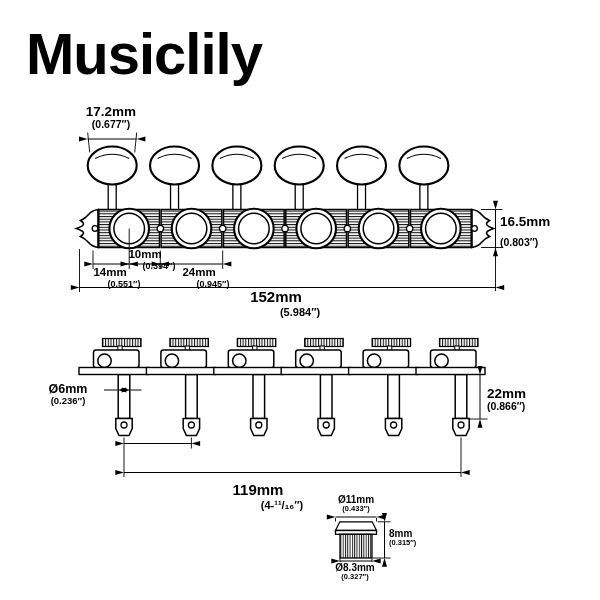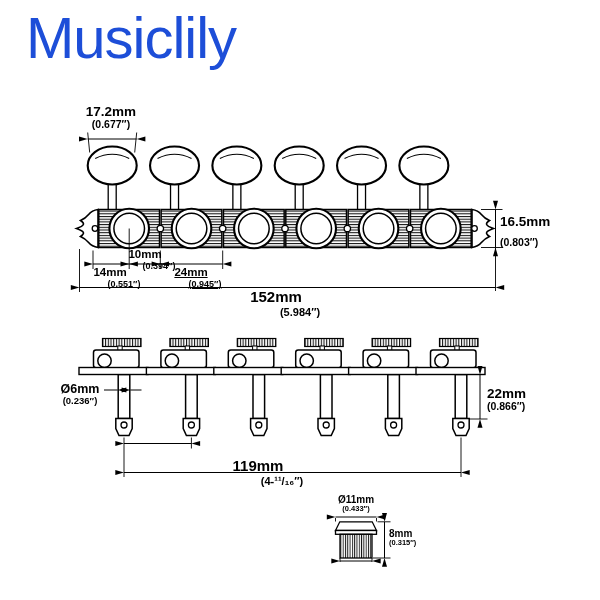"Musiclily" .brand { color: #1d4ed8 -> #000000; font-weight: 400 -> 700; top: 4px -> 20px }
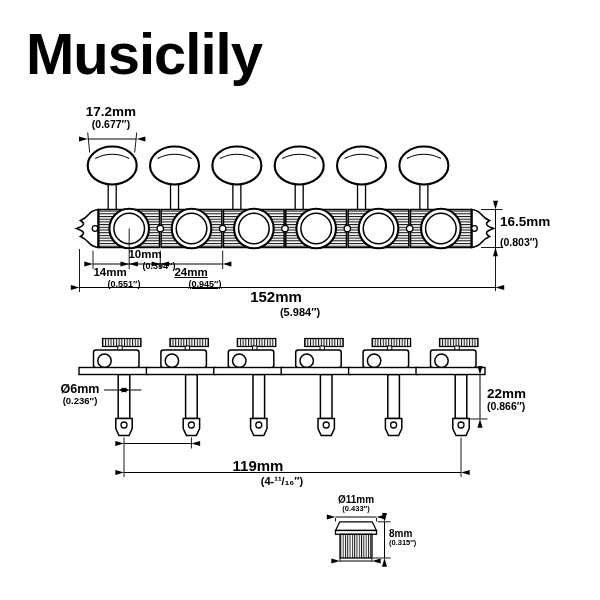"24mm" div.dim { left: 166px -> 174px; text-decoration: underline -> none }
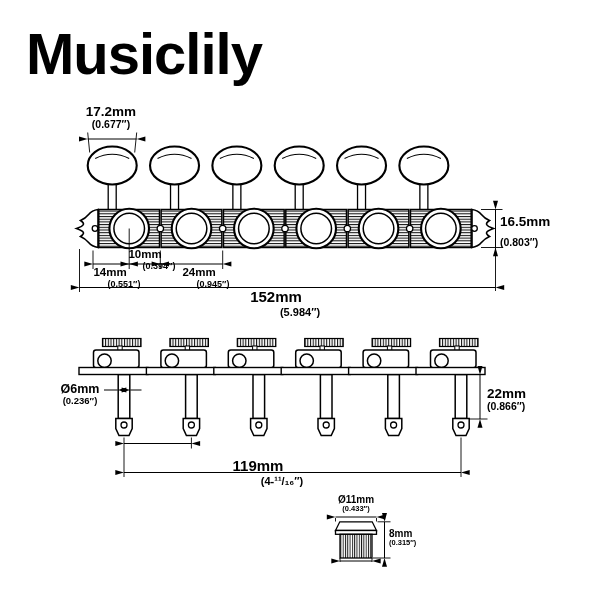"Ø6mm" div.dim { left: 52px -> 40px }
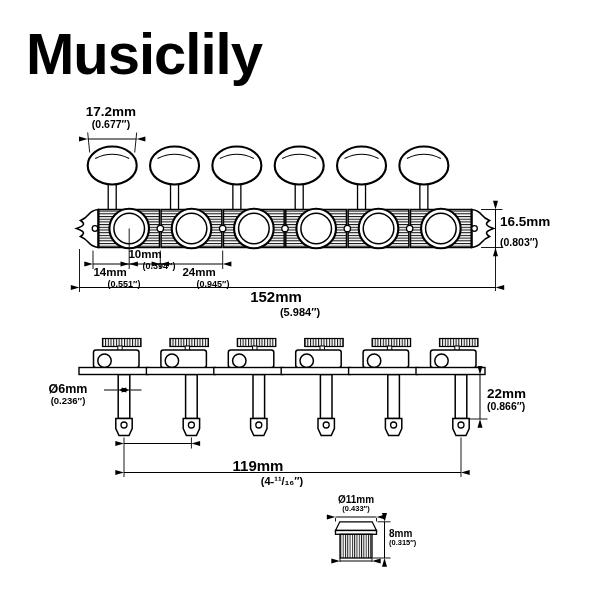"119mm" div.dim { top: 458px -> 482px }
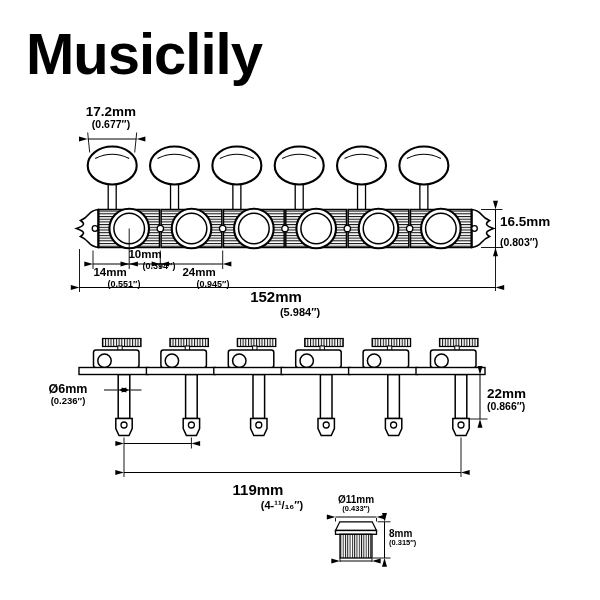"Ø8.3mm" div.dim { html: none -> <div> <span>Ø8.3mm</span> <span>(0.327″)</span> </div> }
